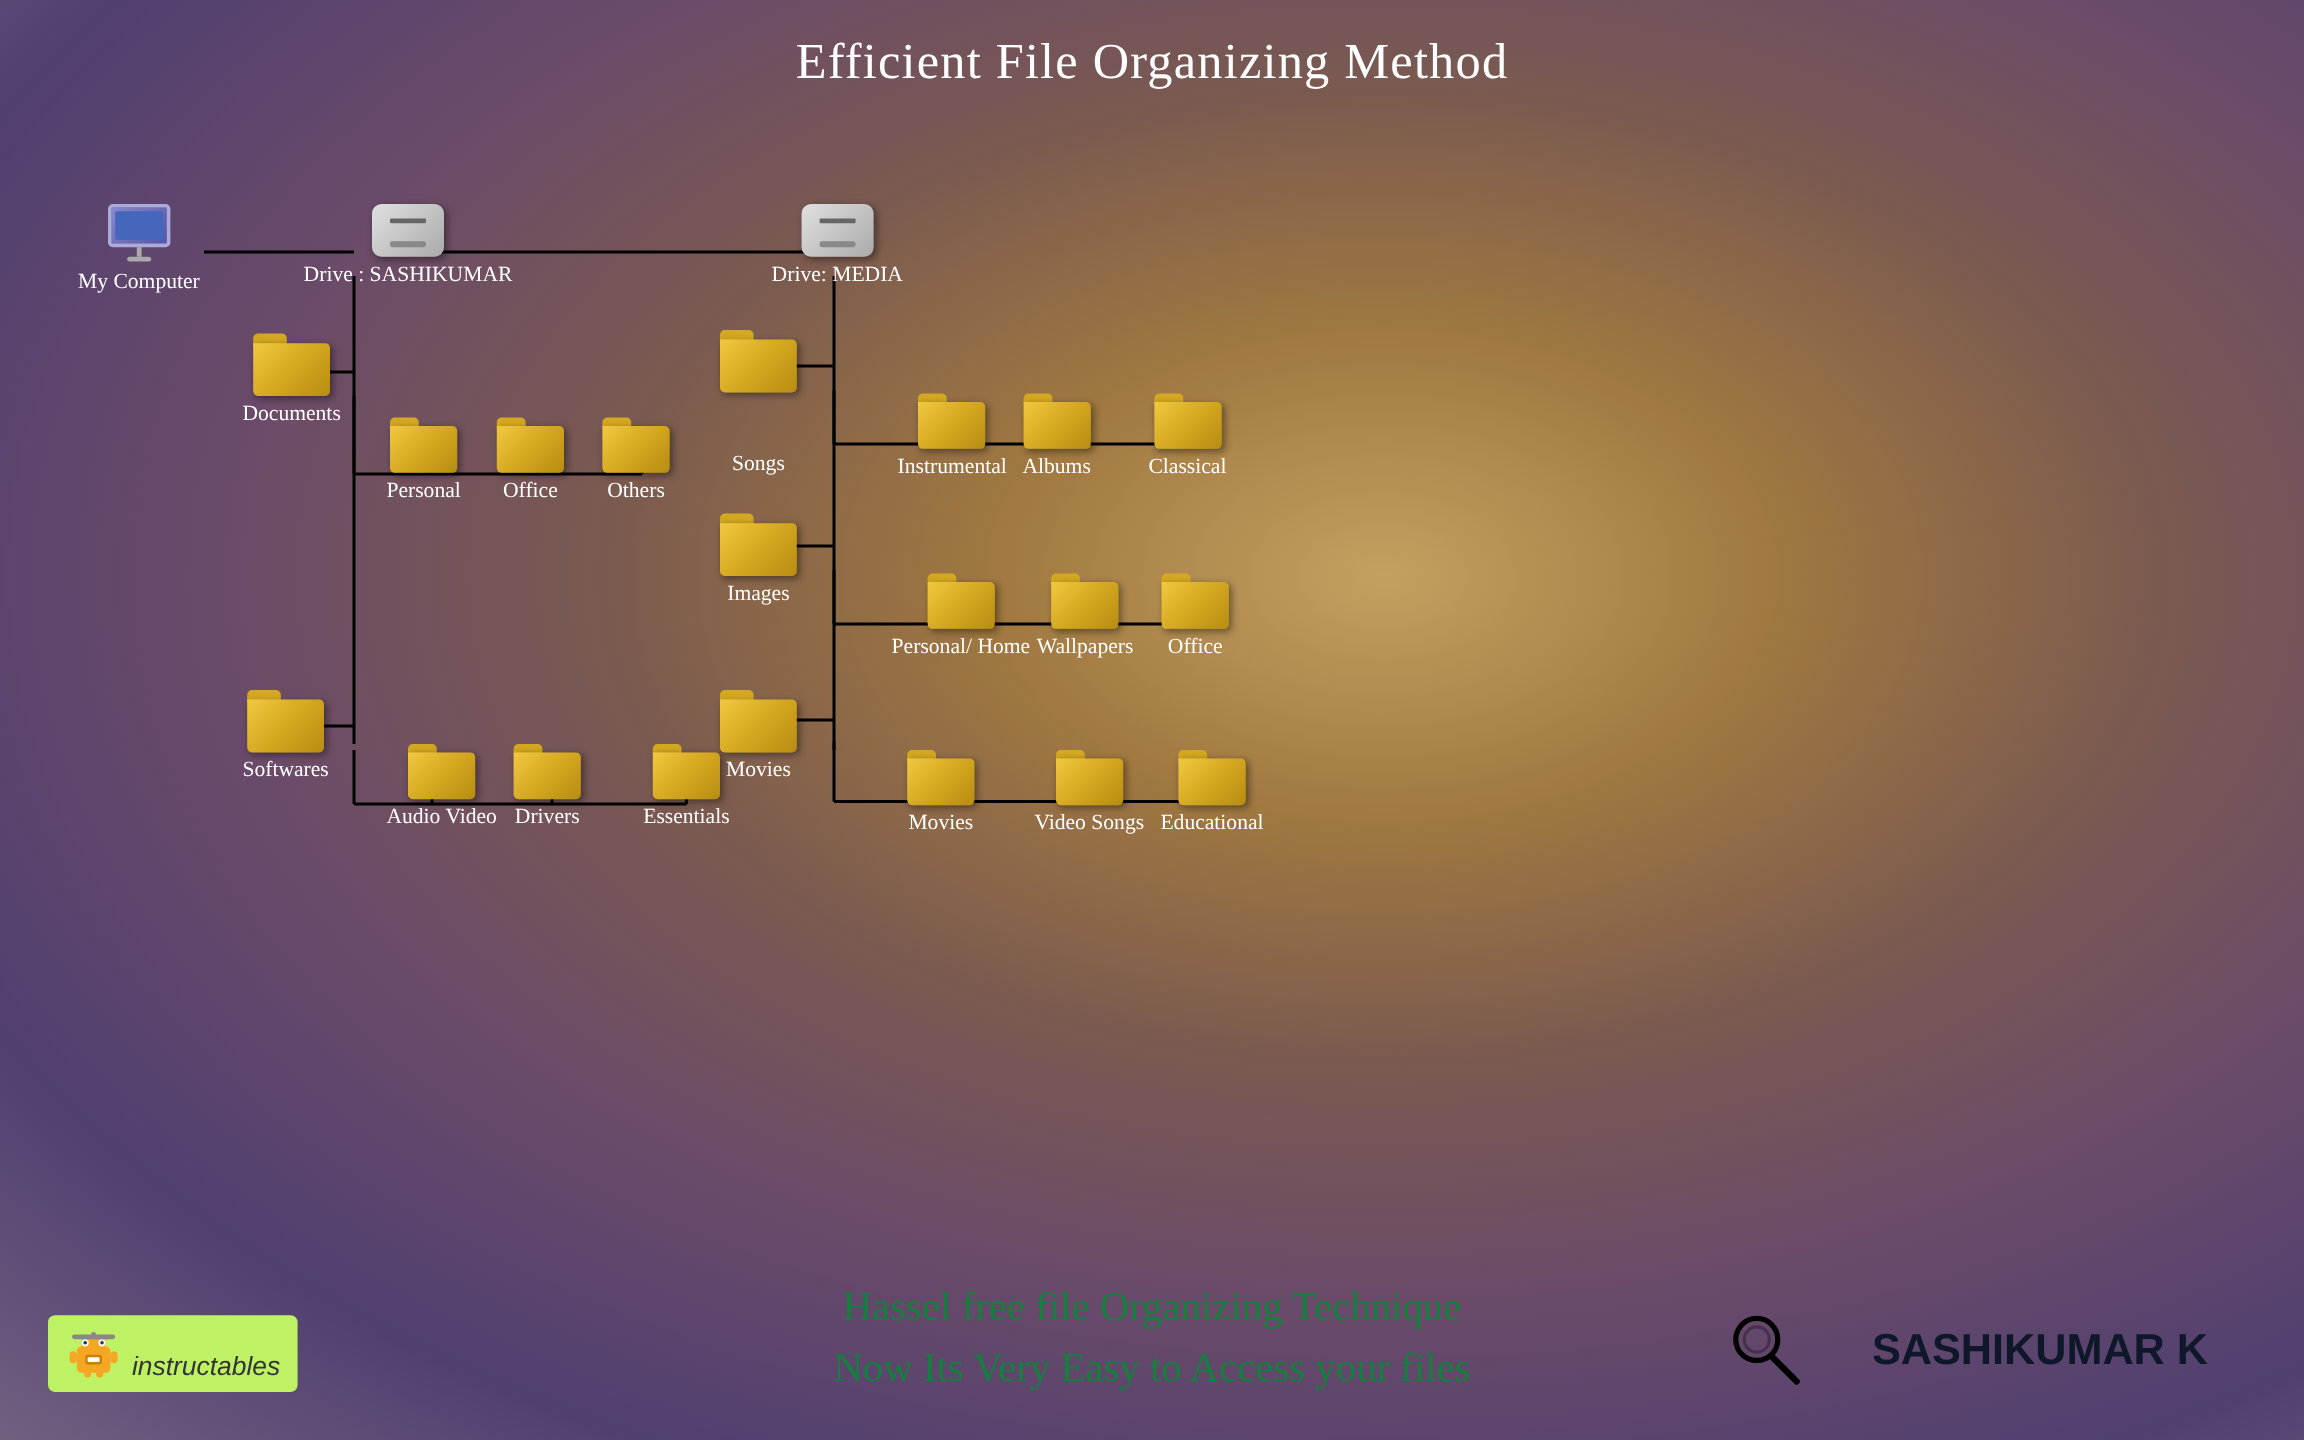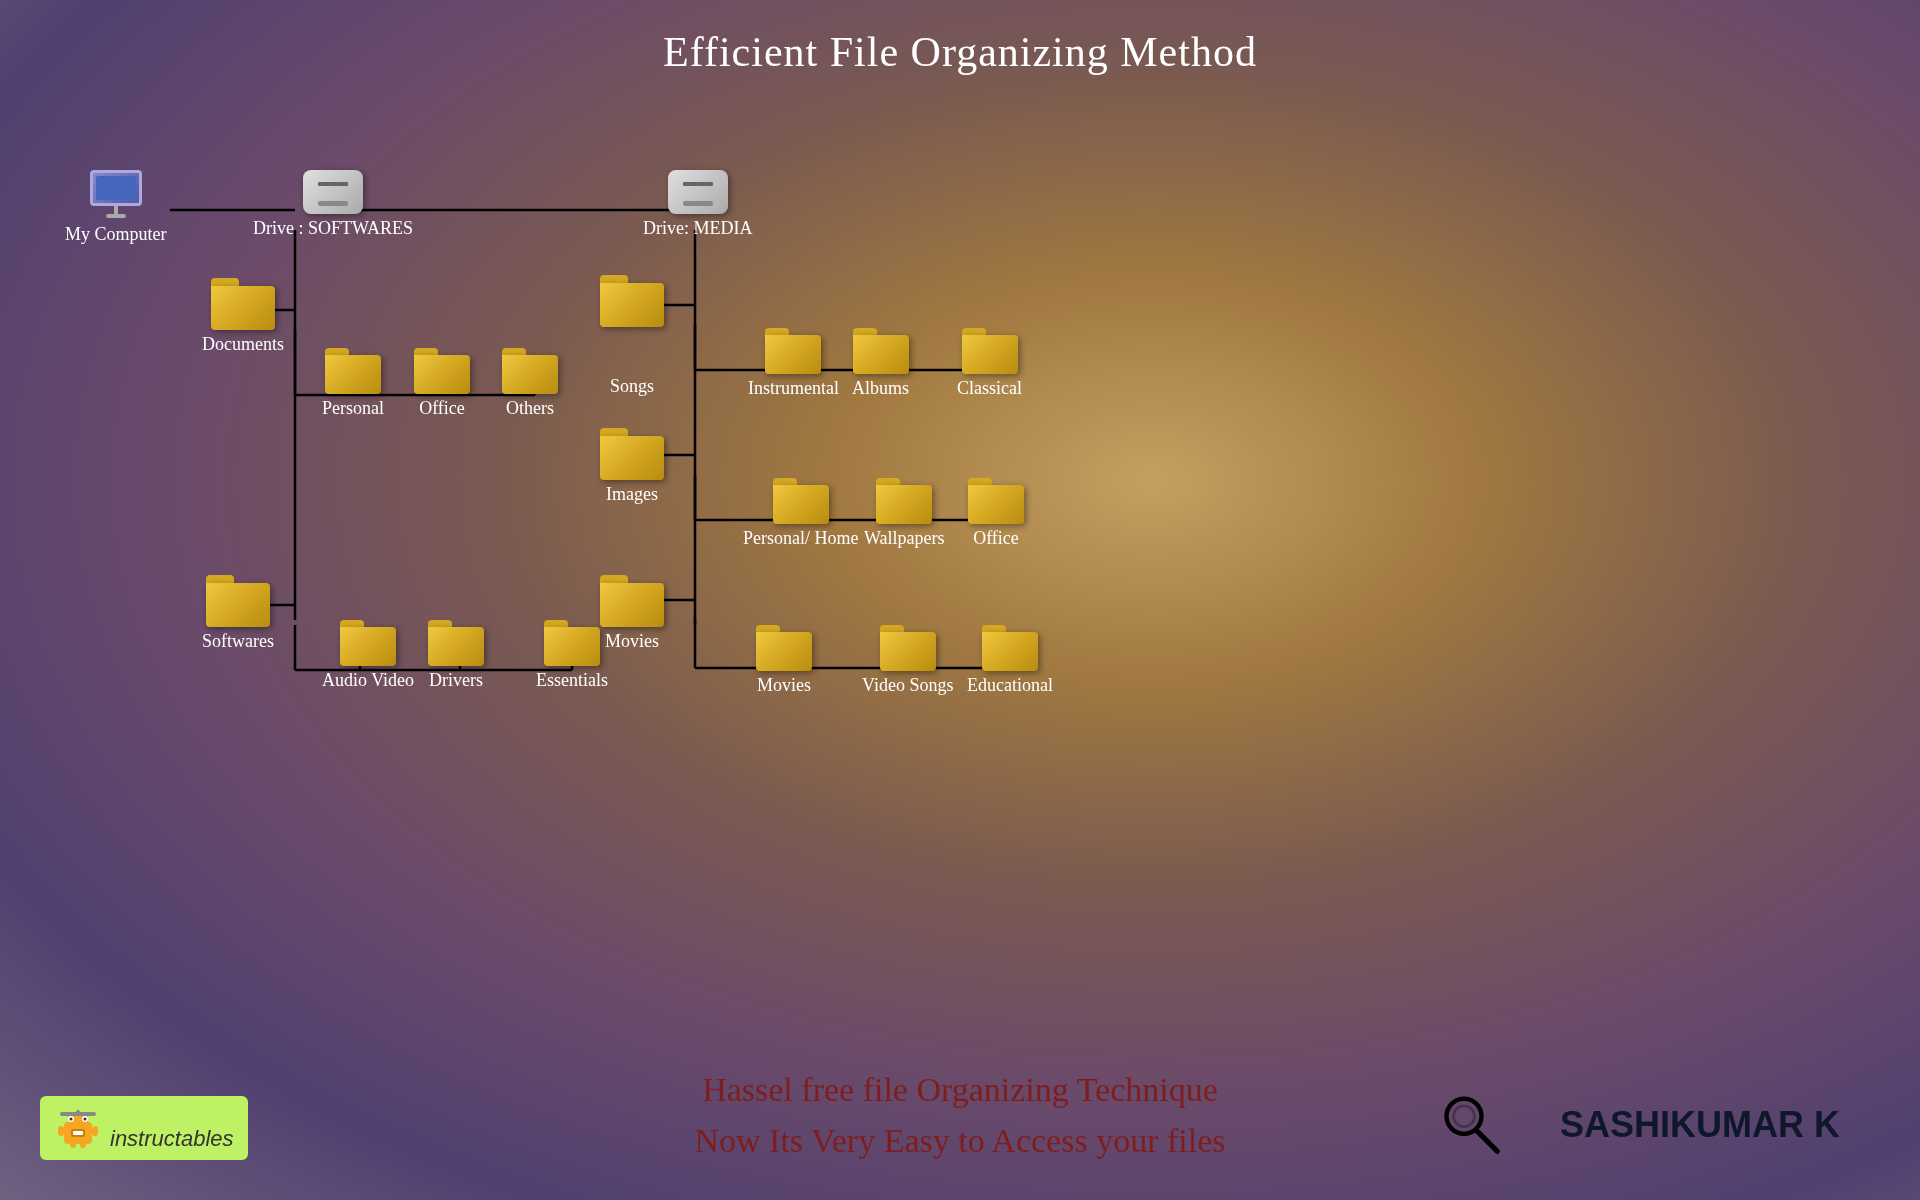"Drive : SOFTWARES" span.node-label { text: SOFTWARES -> SASHIKUMAR }
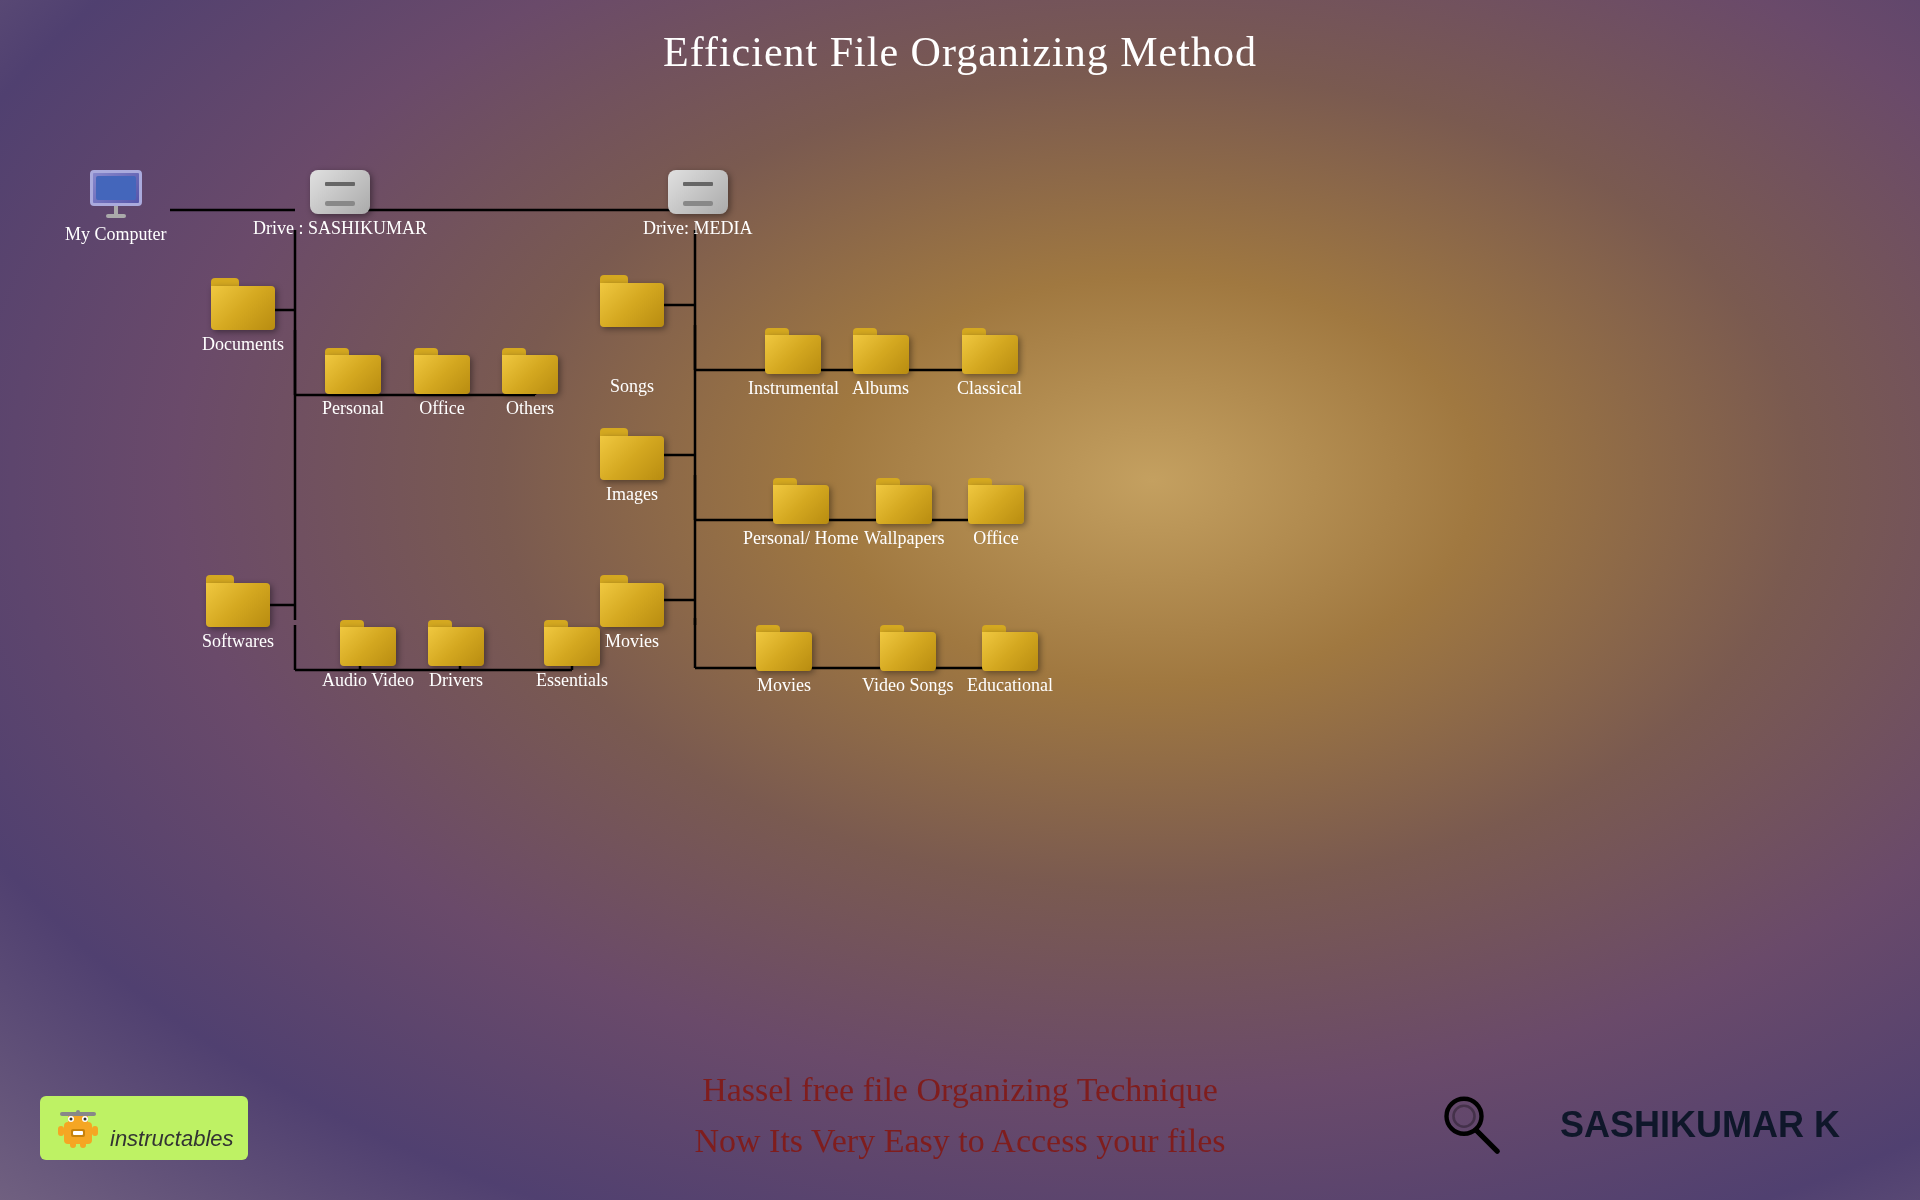"Hassel free file Organizing Technique" .bottom-text { color: #7f1d1d -> #15803d }
